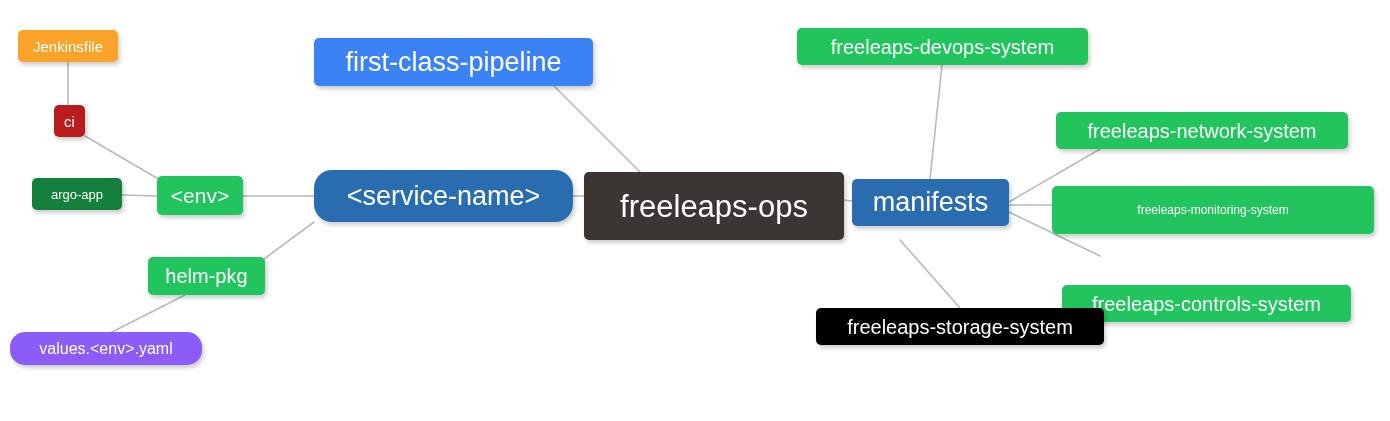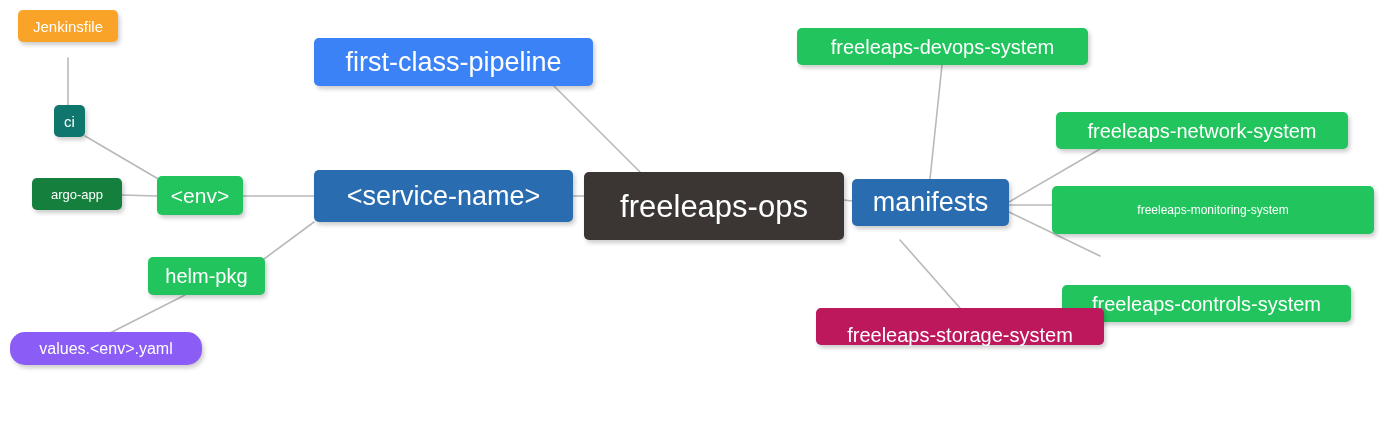"Jenkinsfile" div.node { top: 10px -> 30px }
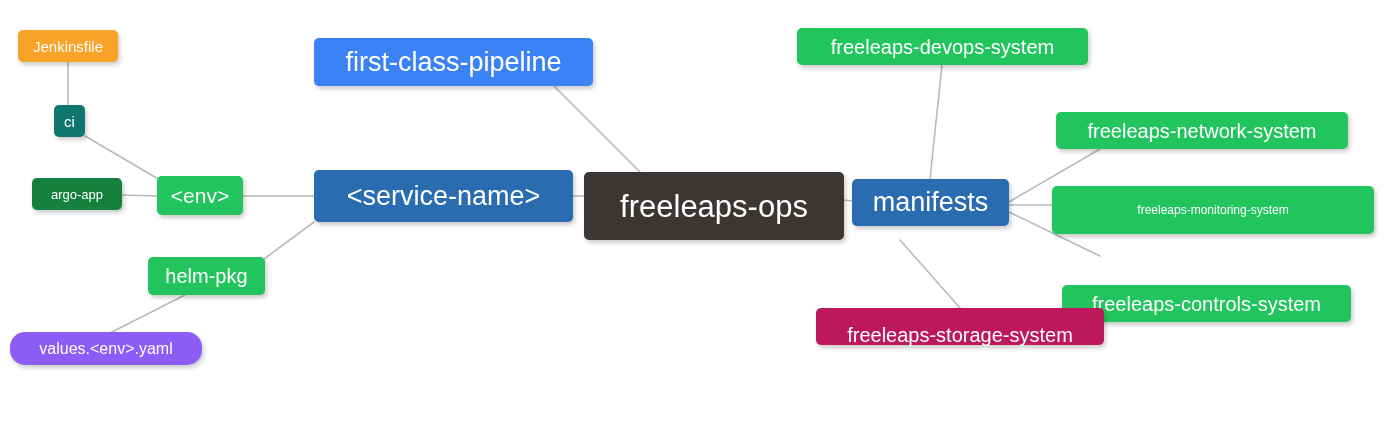"ci" div.node { background: #0f766e -> #b91c1c }
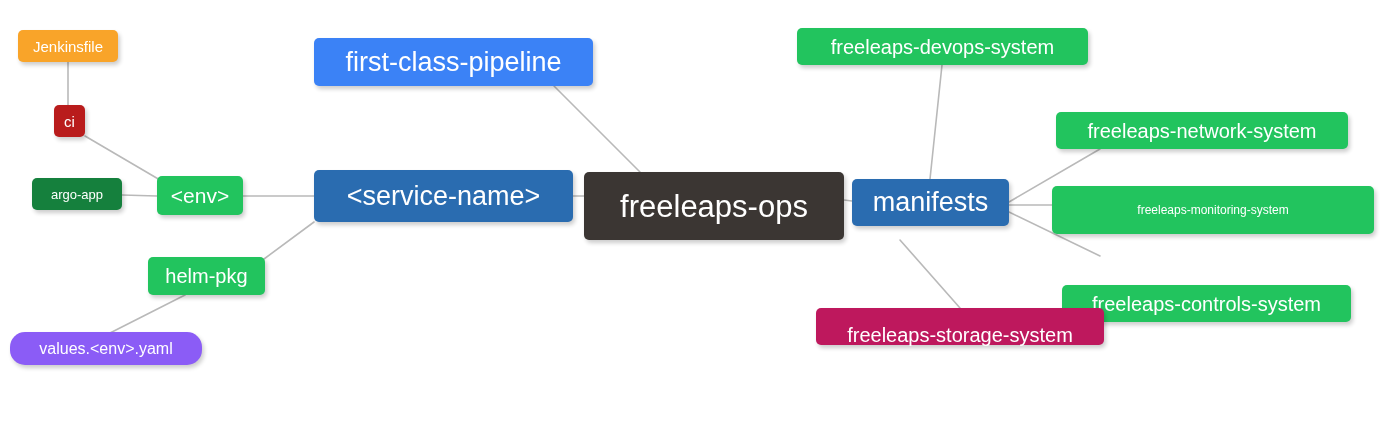"<service-name>" div.node { border-radius: none -> 18px }
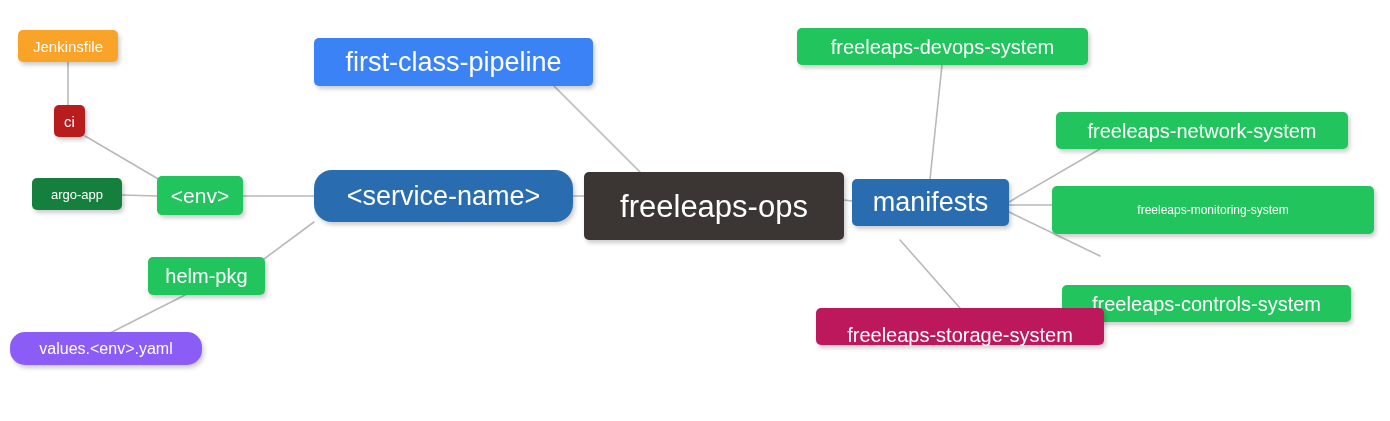"freeleaps-storage-system" div.node { align-items: flex-end -> none; background: #be185d -> #000000 }
